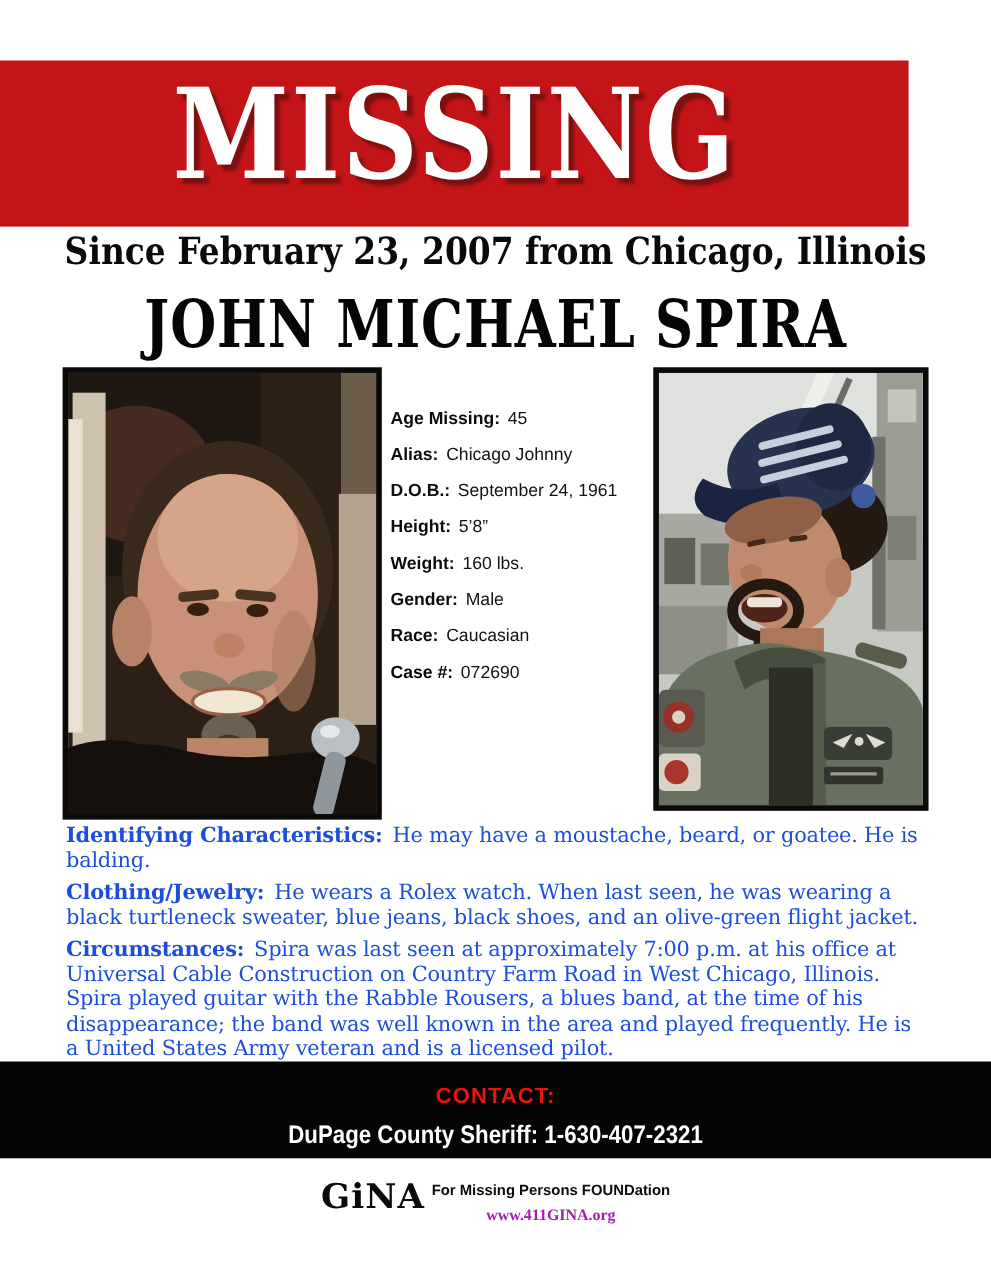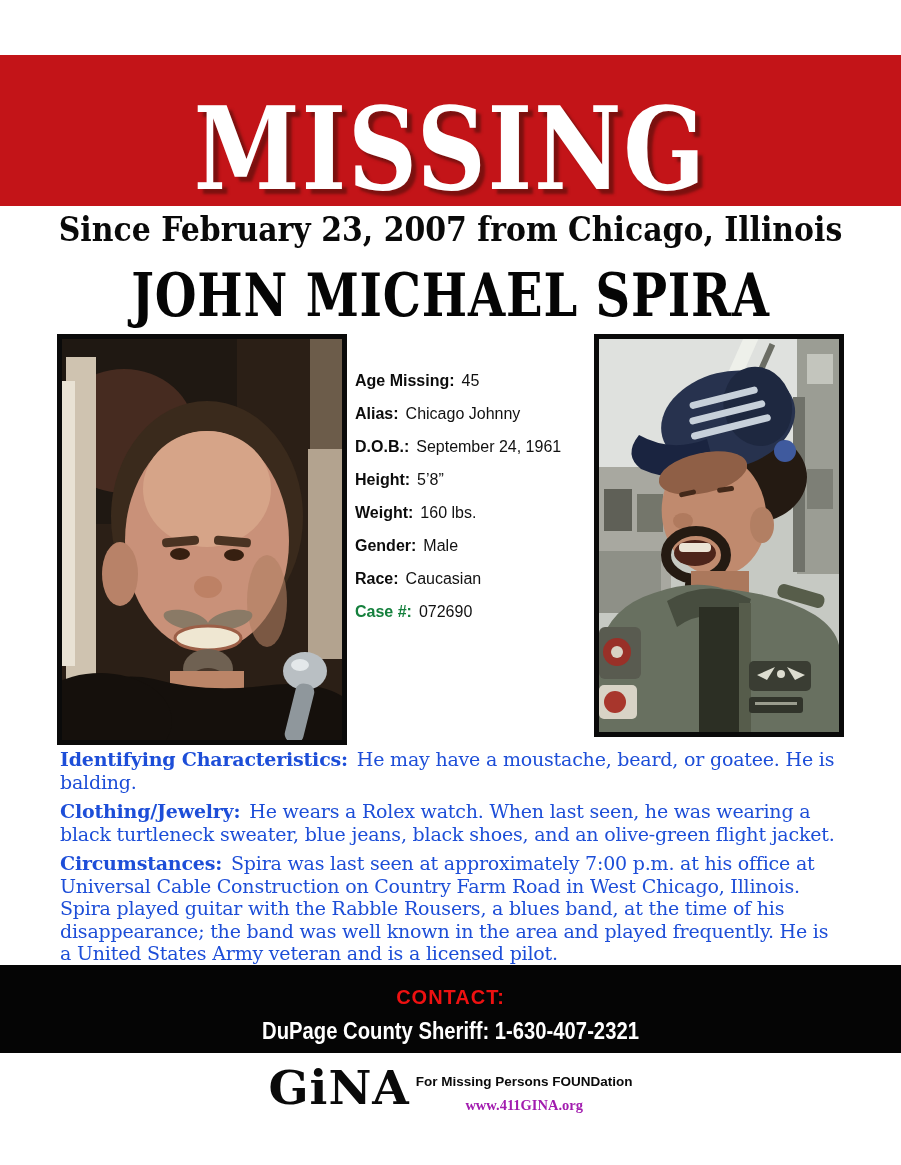"MISSING" .banner { align-items: flex-end -> flex-start; width: 901px -> 826px }
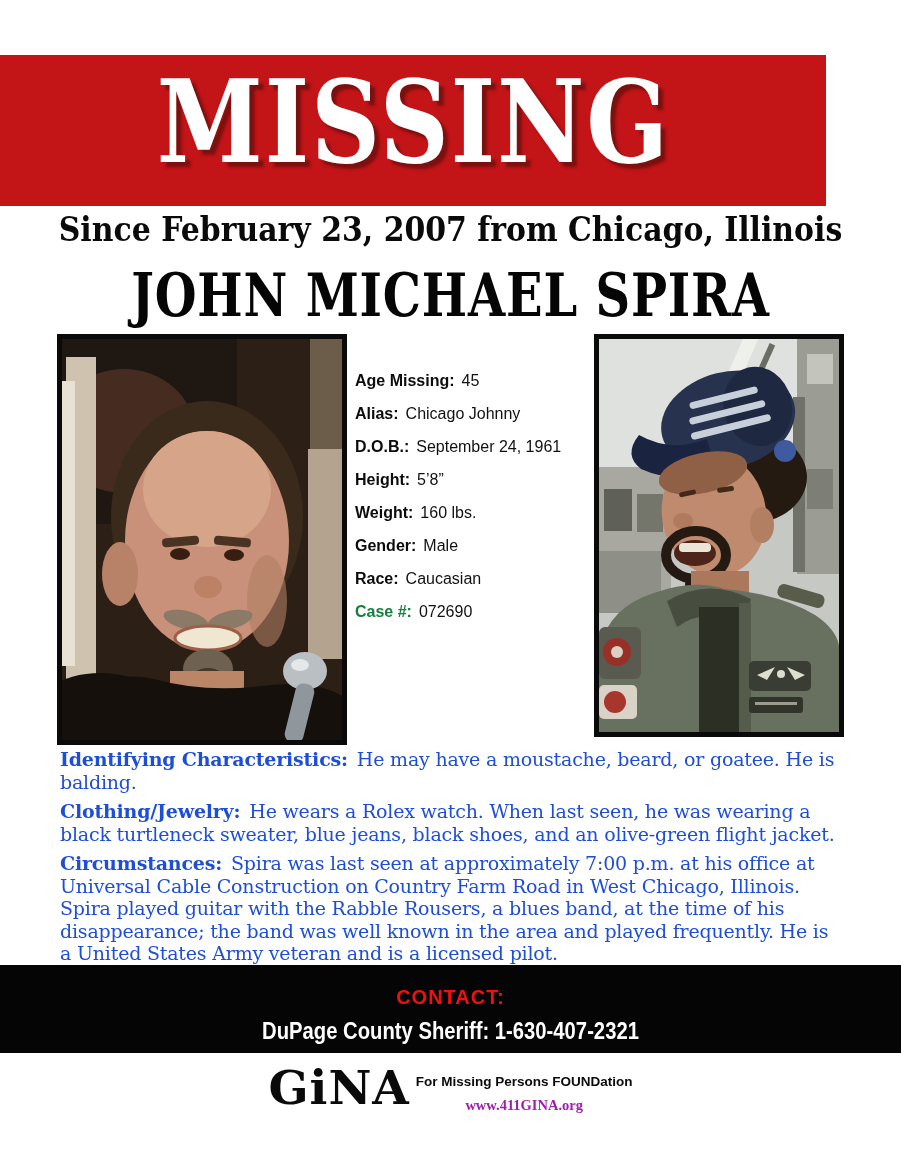"Case #:" .detail-row.case-red b { color: #15803d -> #000000 }
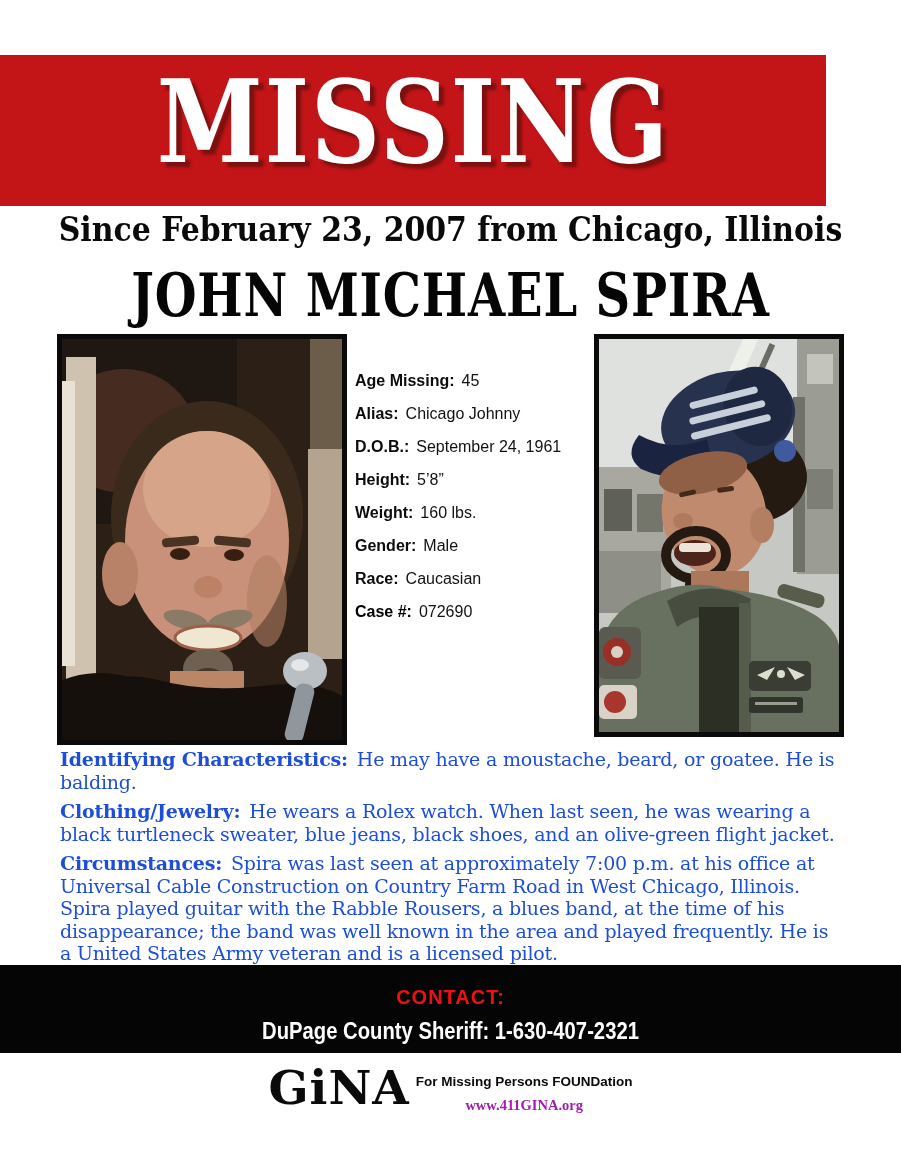"GiNA" .gina-brand { font-size: 47px -> 31px }
